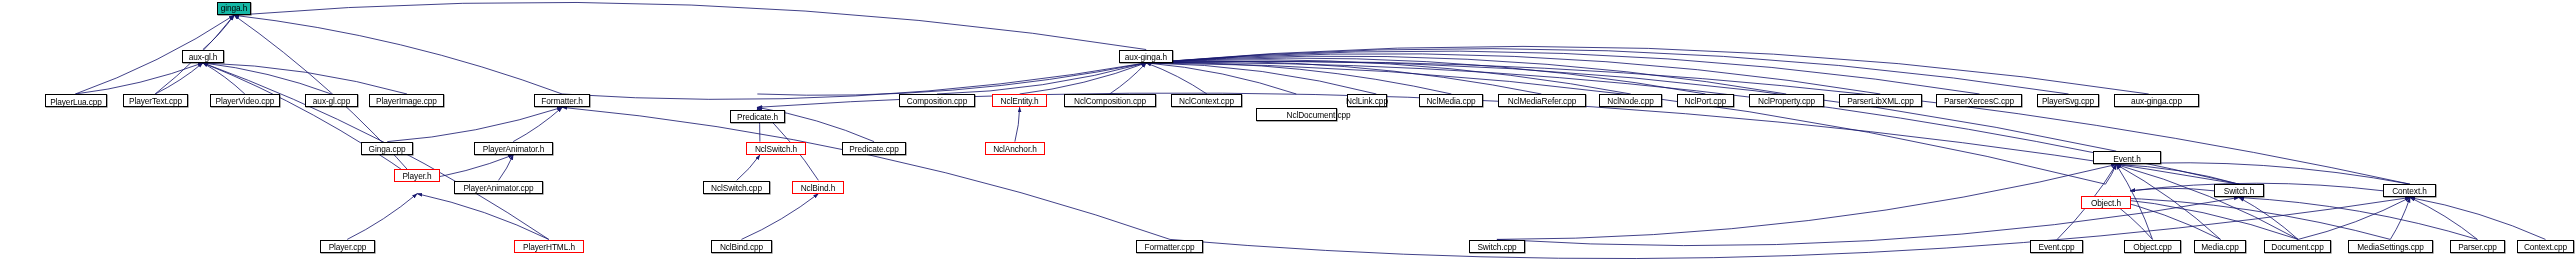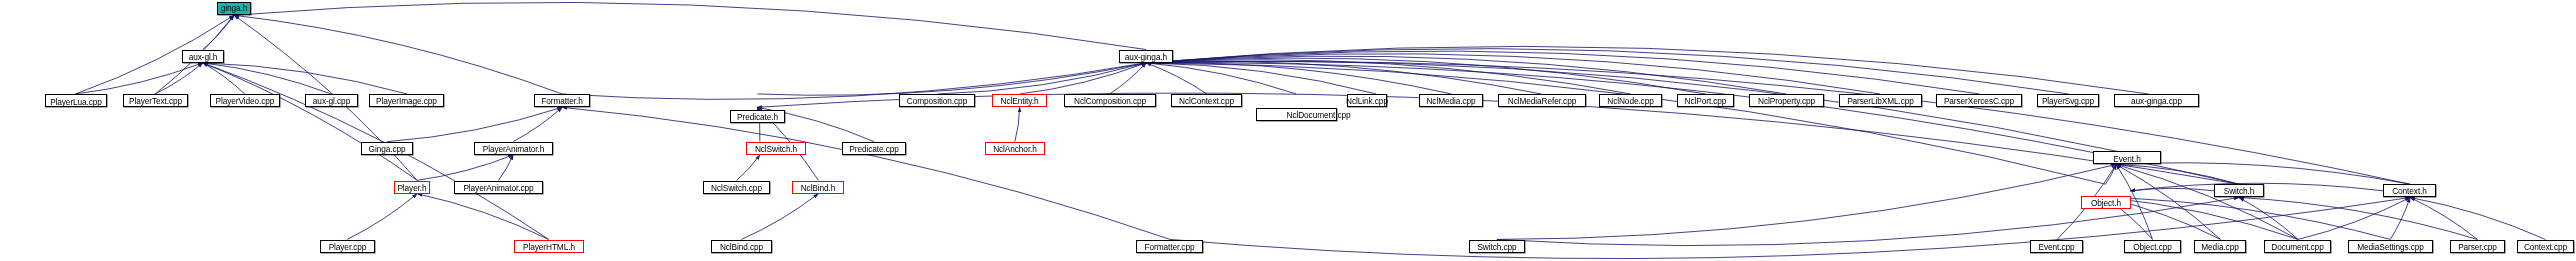"Player.h" div.node { top: 181px -> 169px; width: 36px -> 46px }
